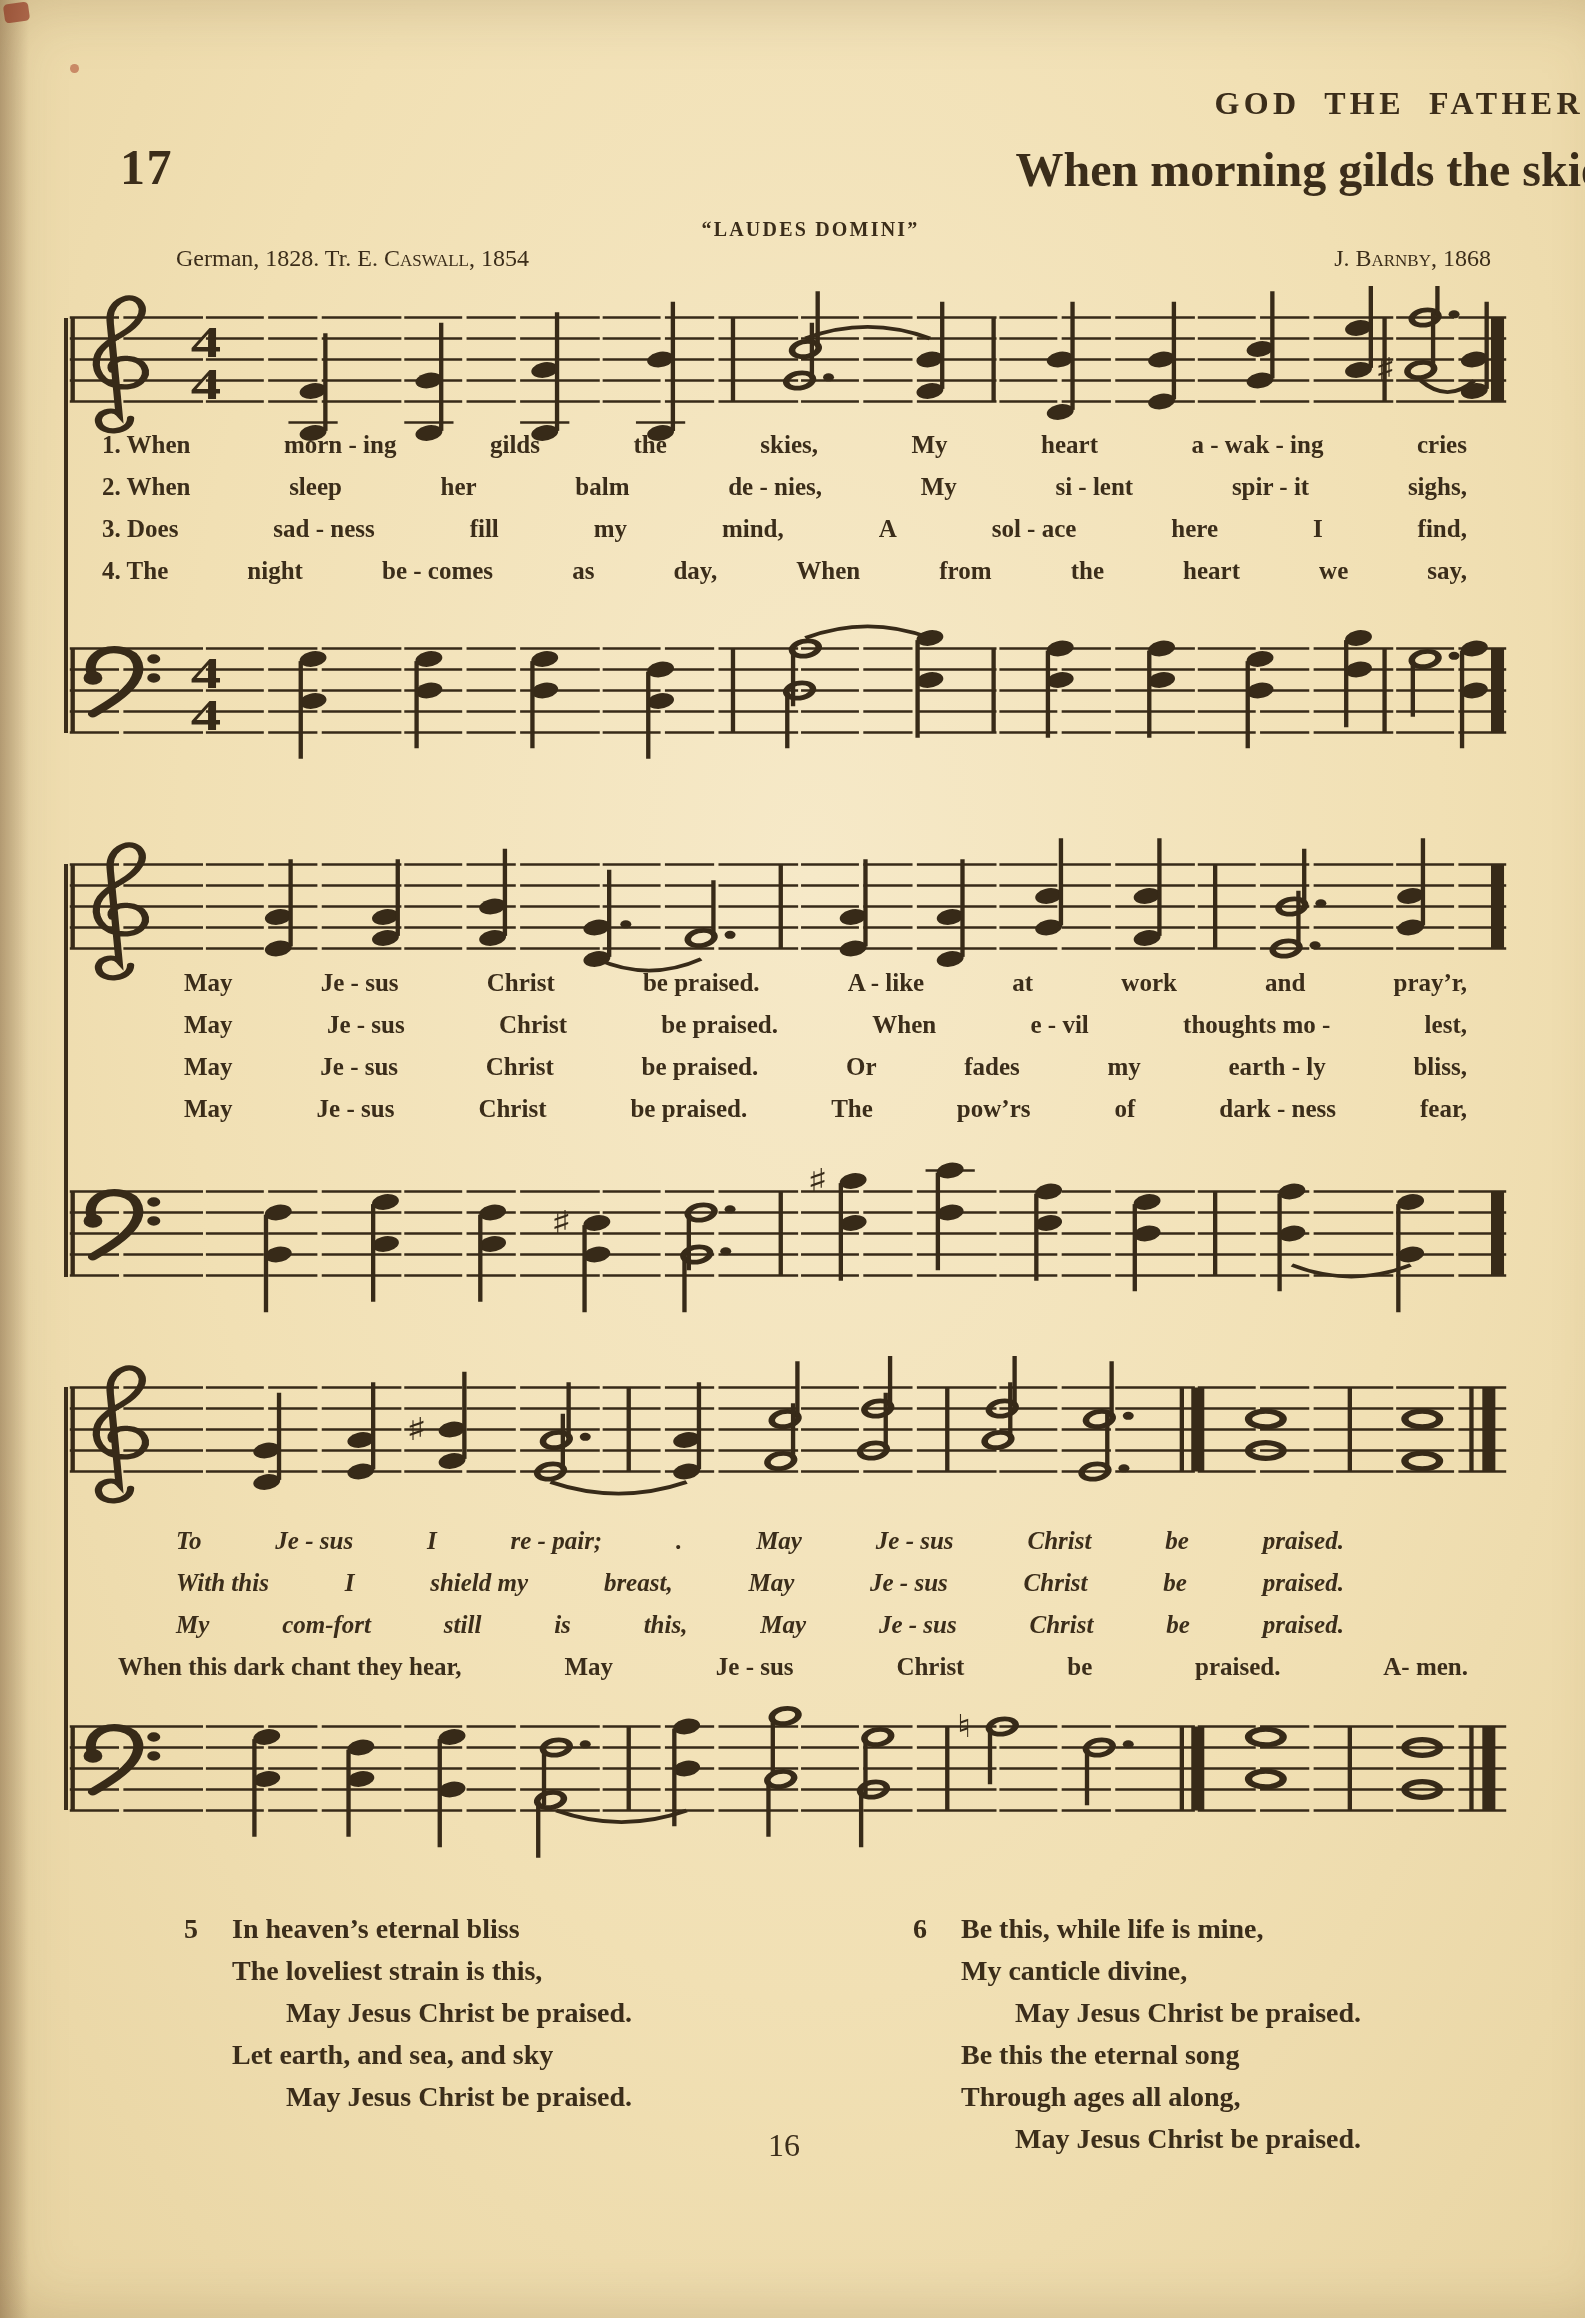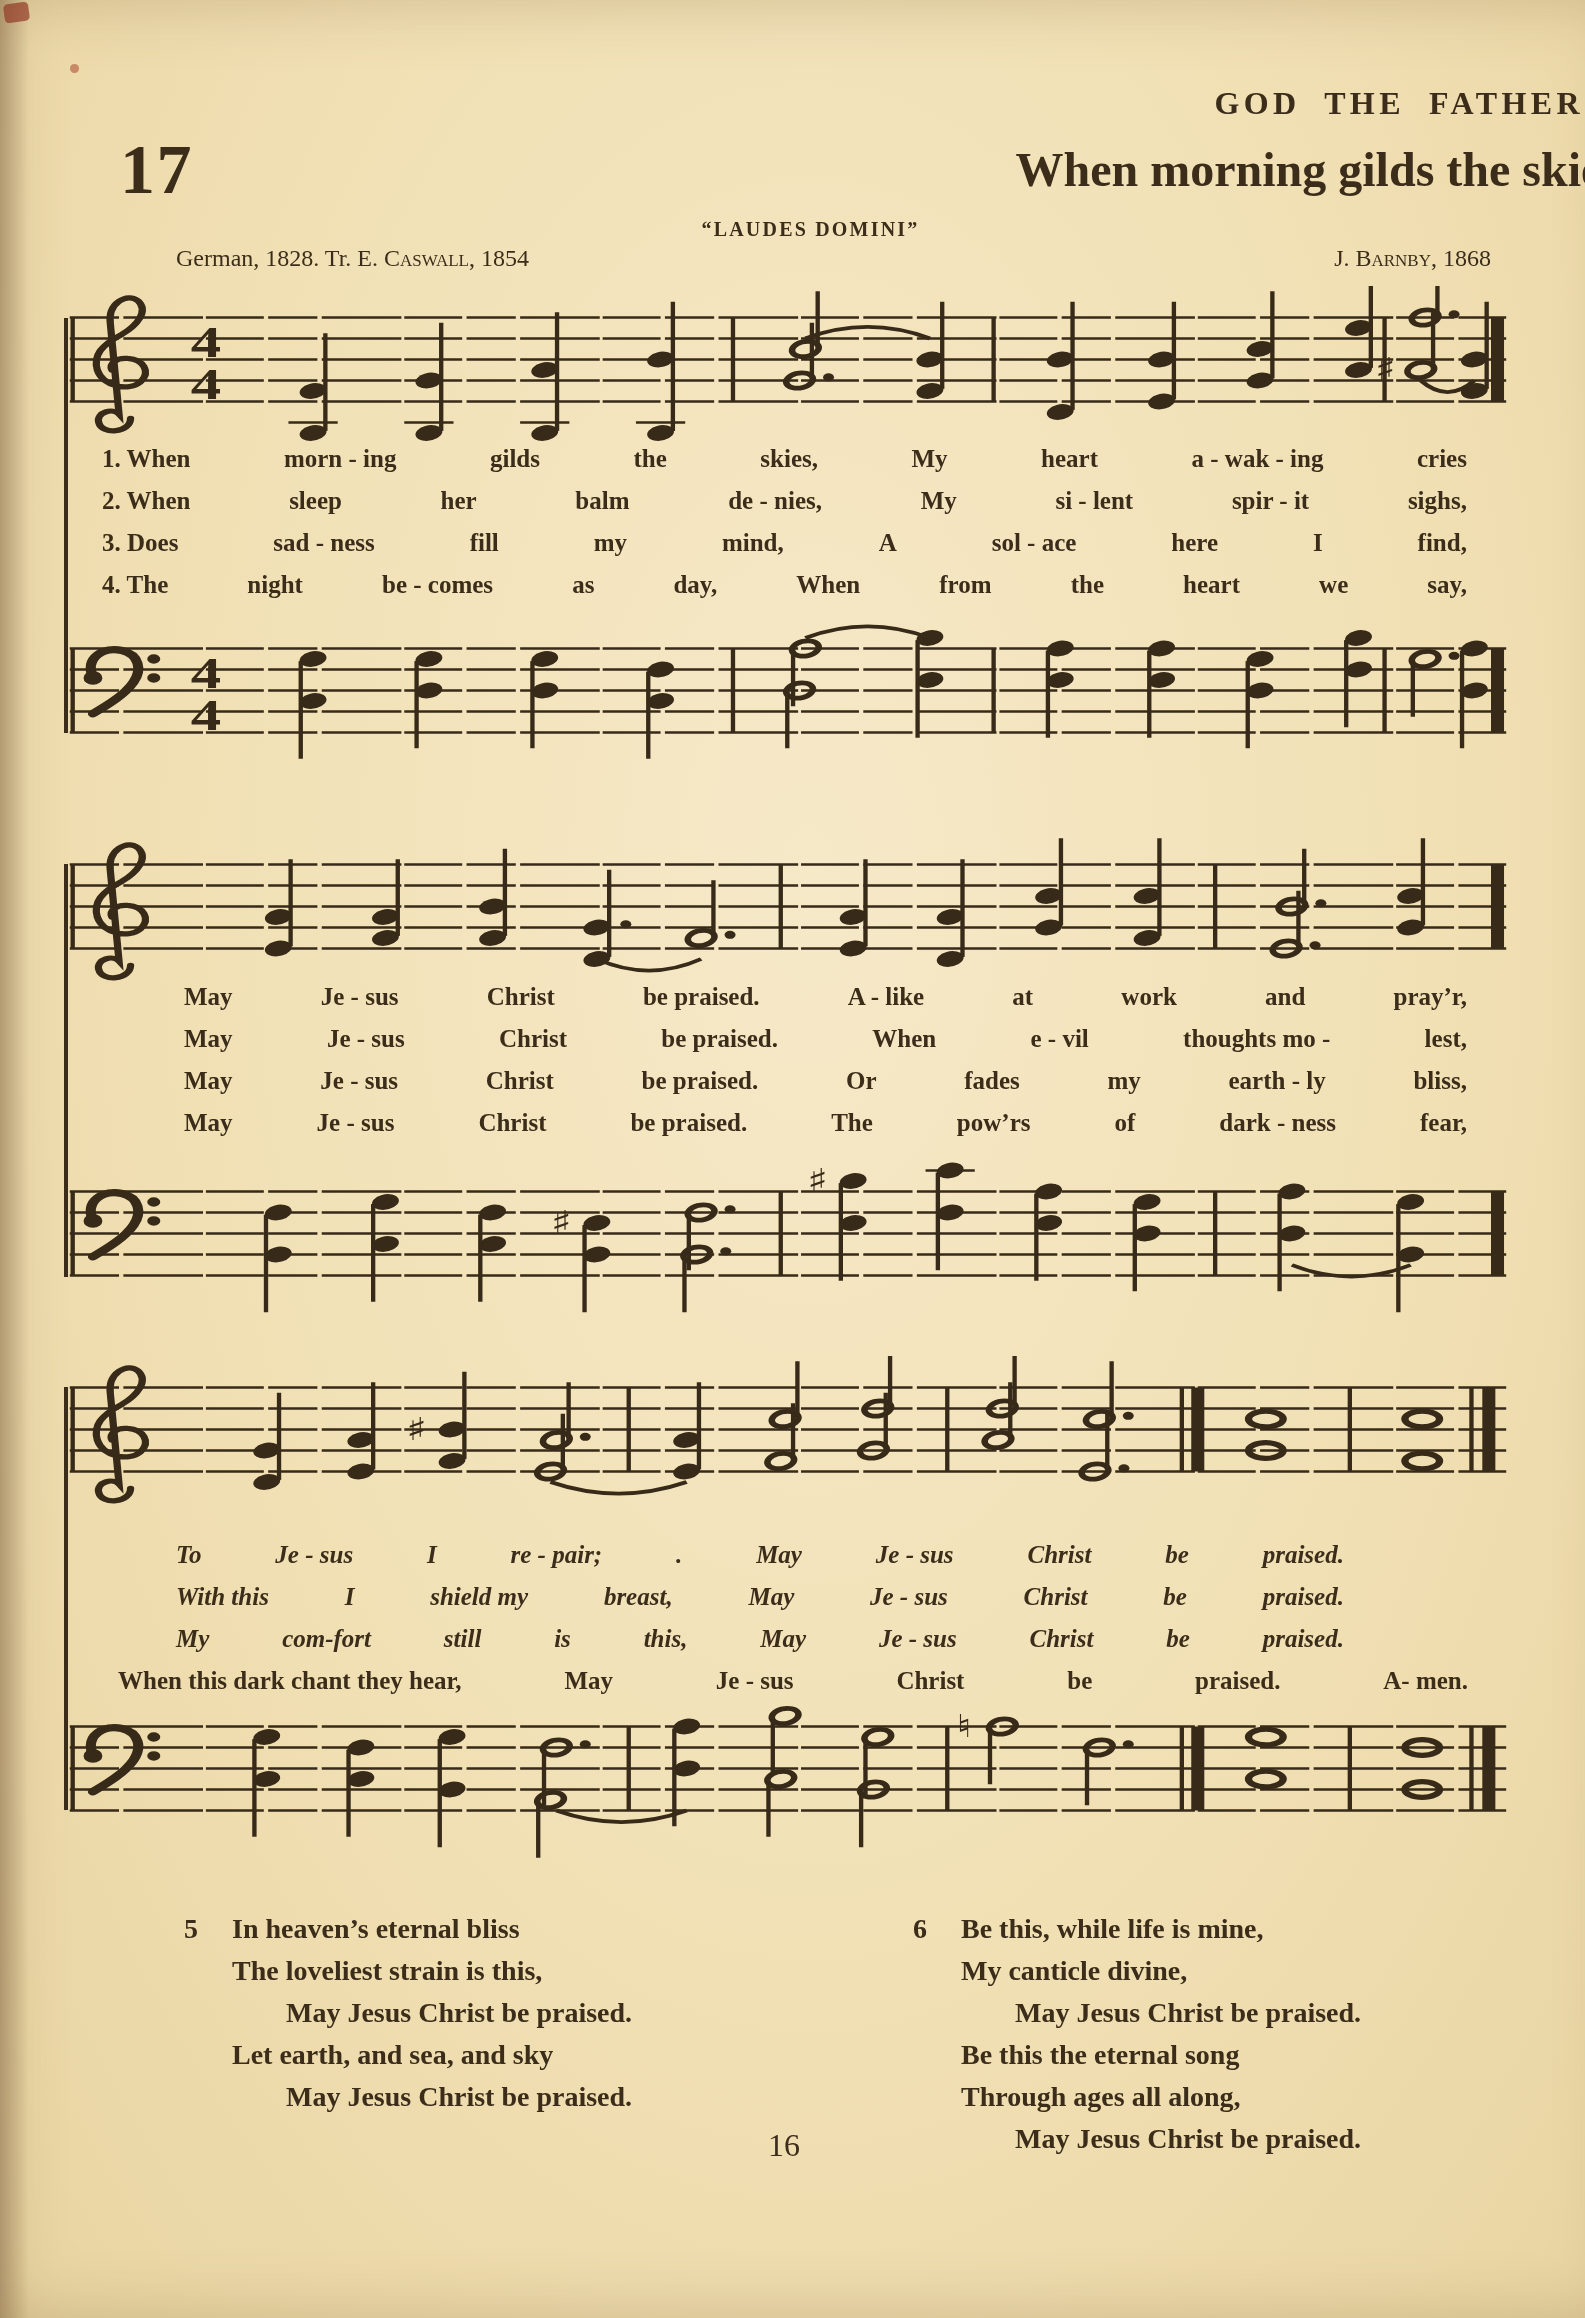"17" .hymn-number { font-size: 70px -> 50px; top: 130px -> 138px }
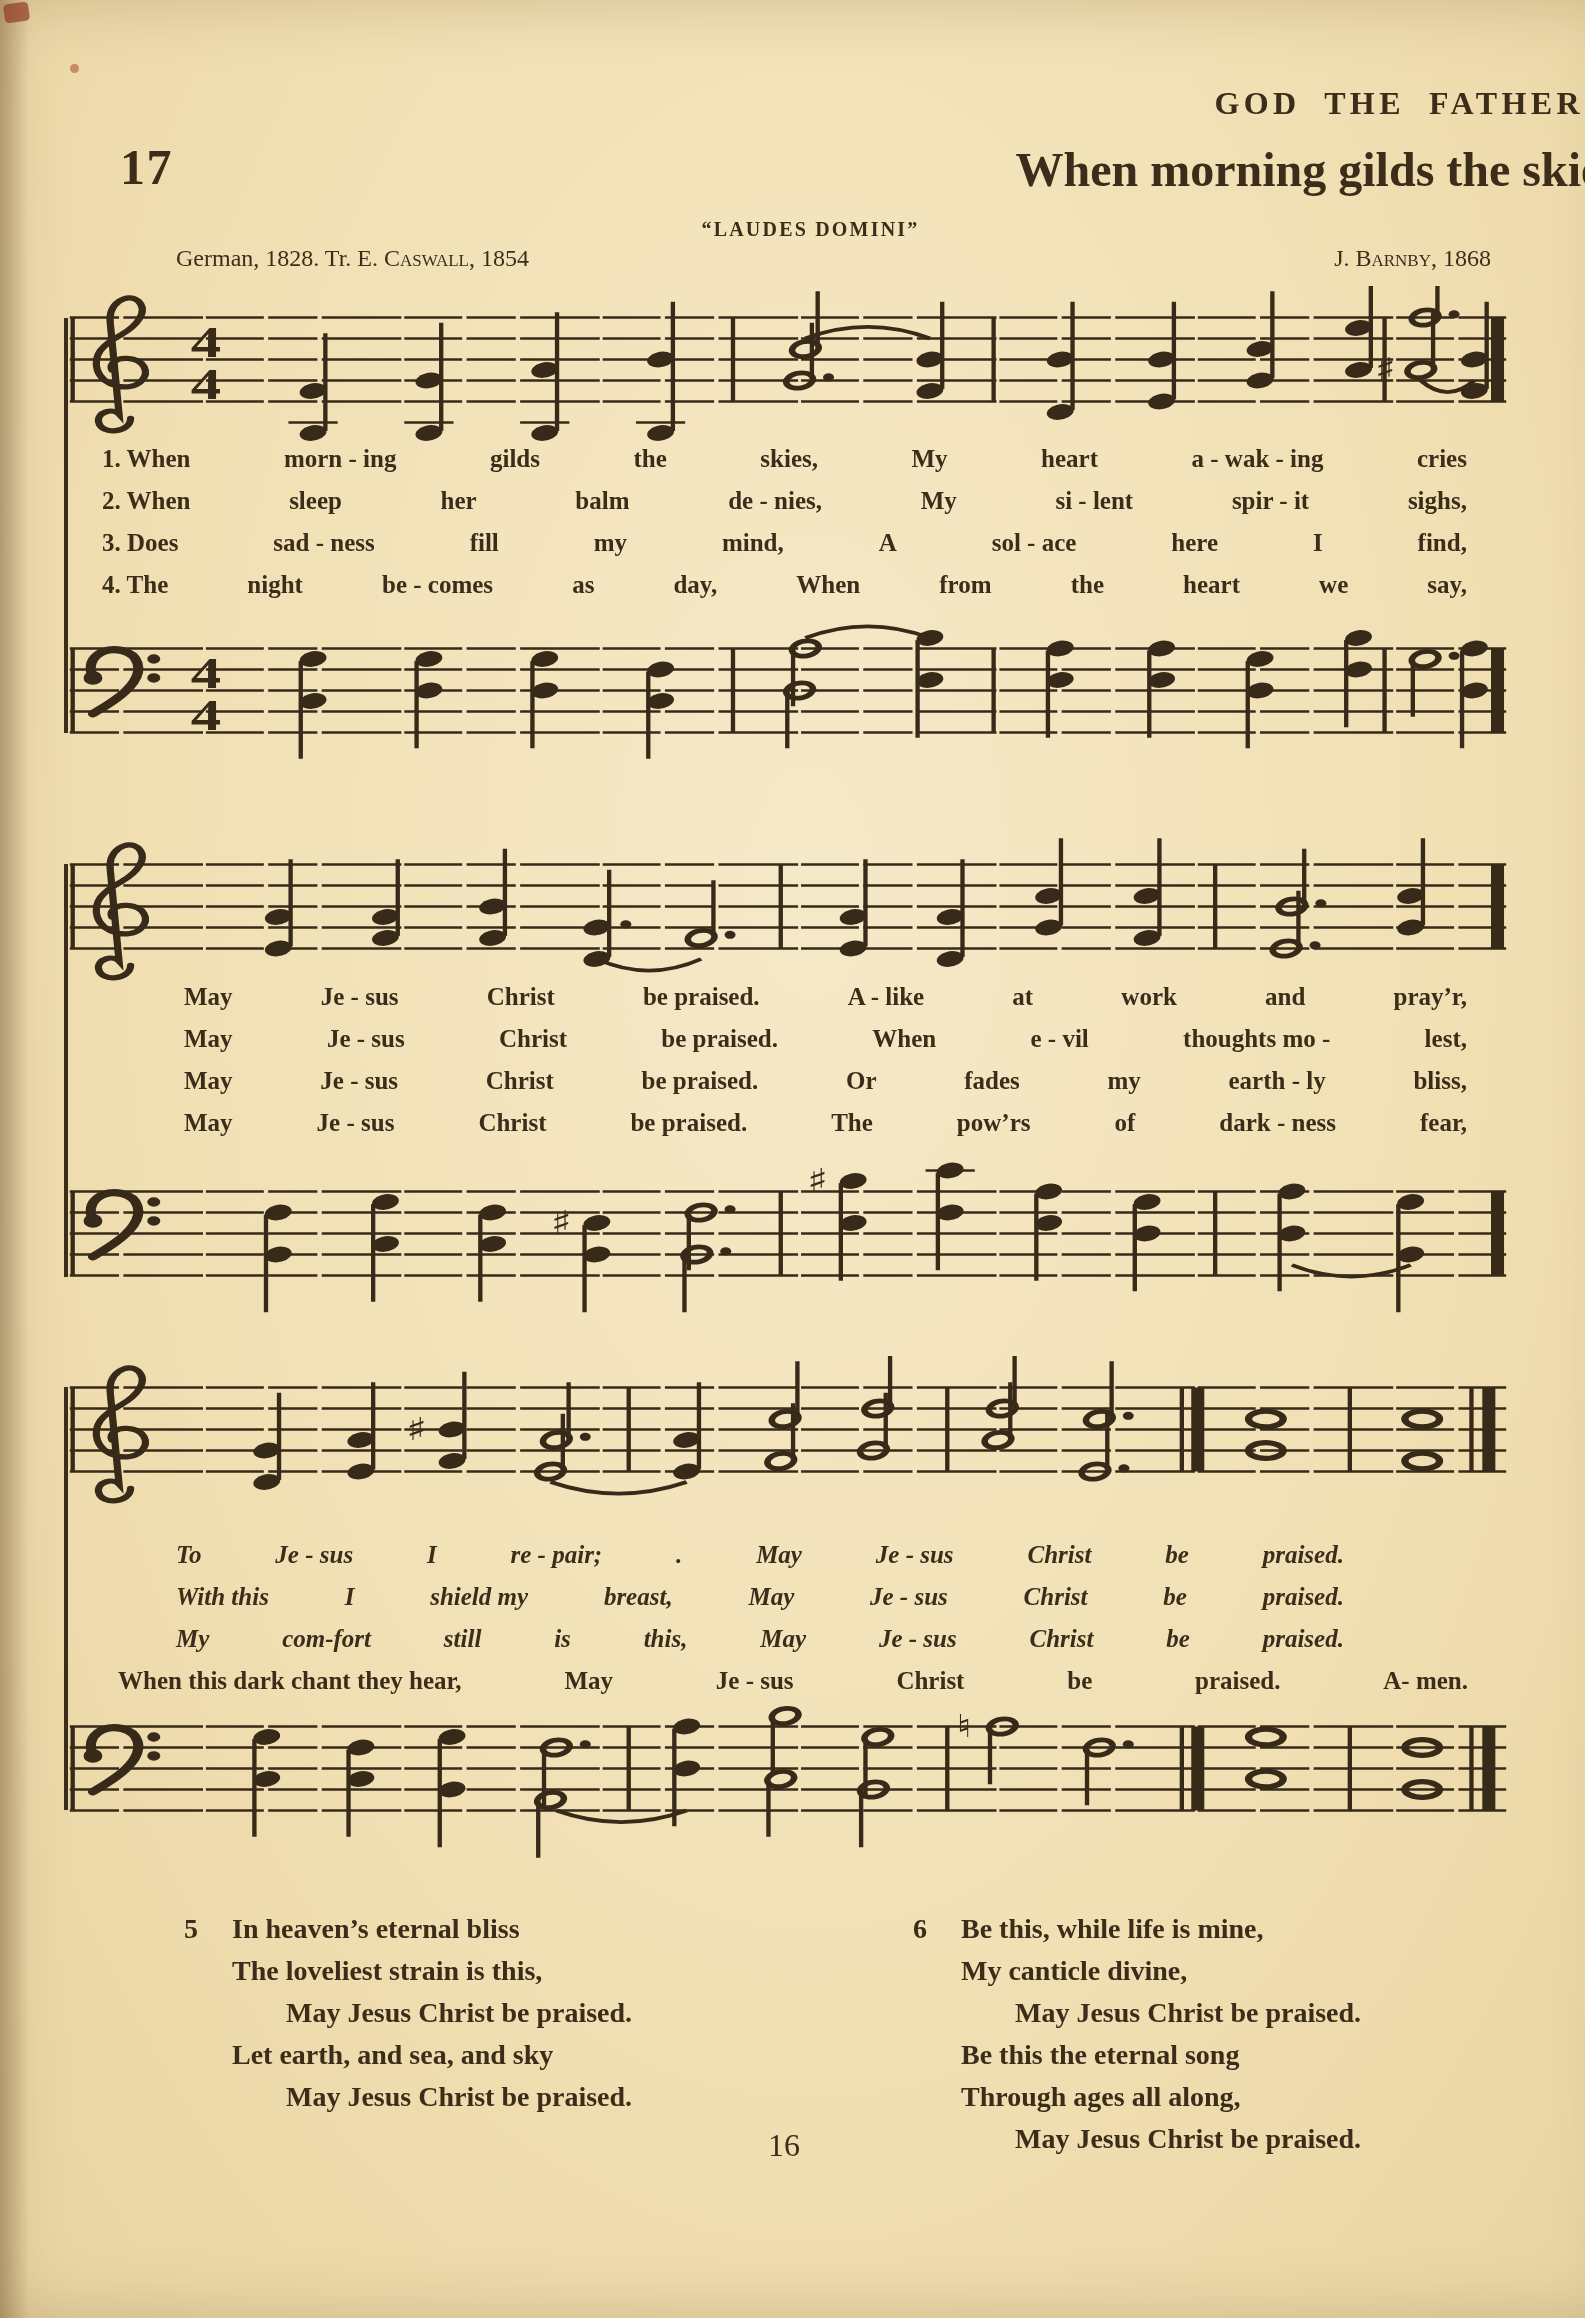"1. When" .lyric-row { align-items: flex-end -> flex-start }
